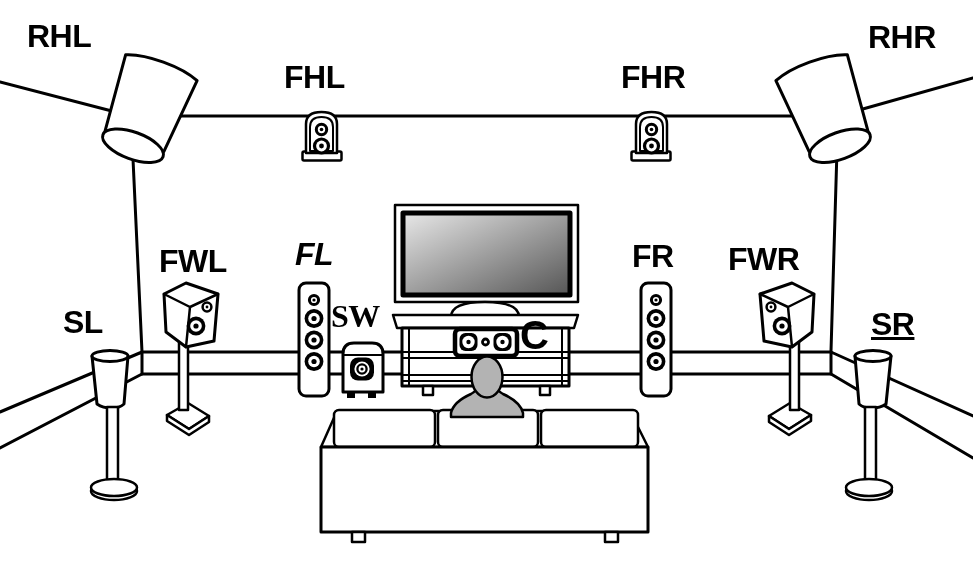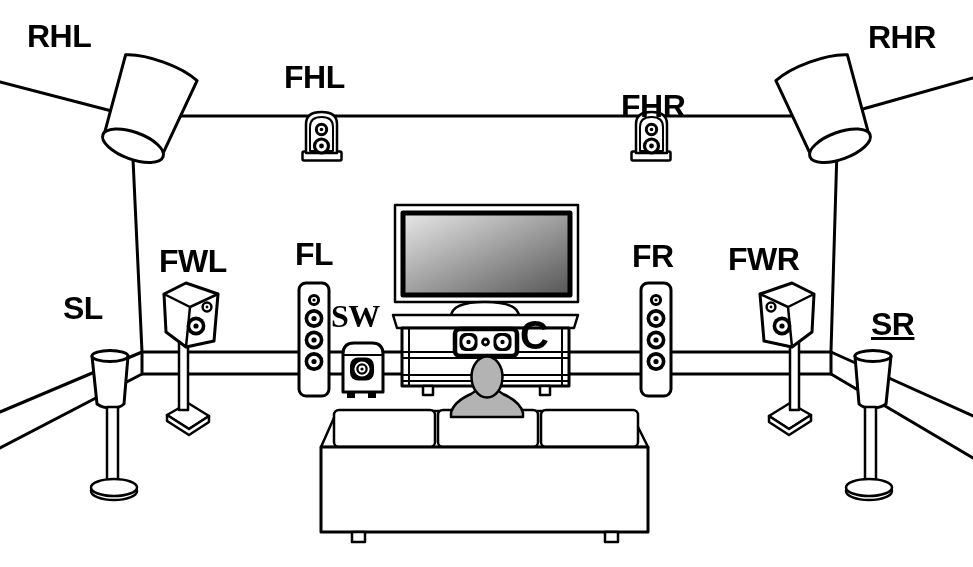"FHR" div.lbl { margin-top: 29px -> none }
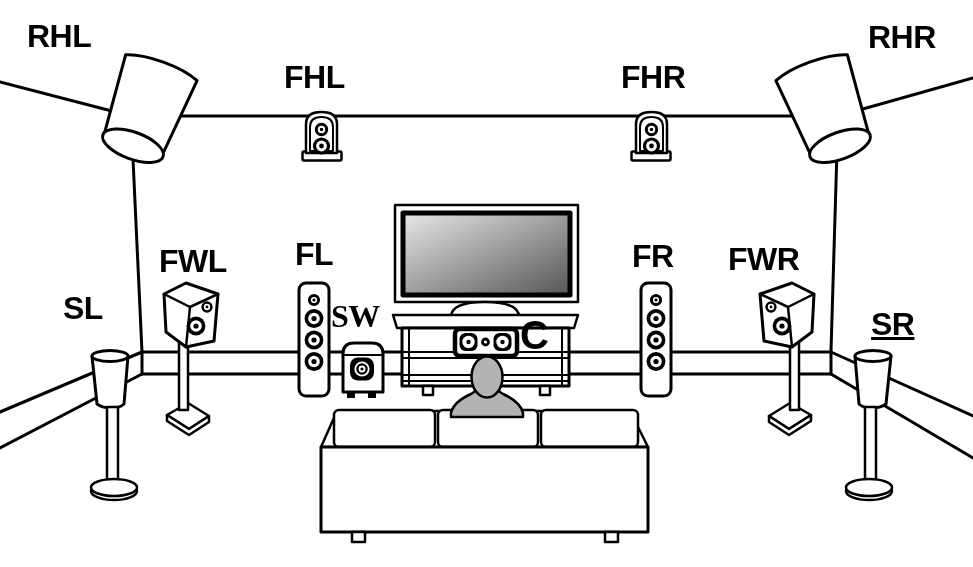"FL" div.lbl { font-style: none -> italic }
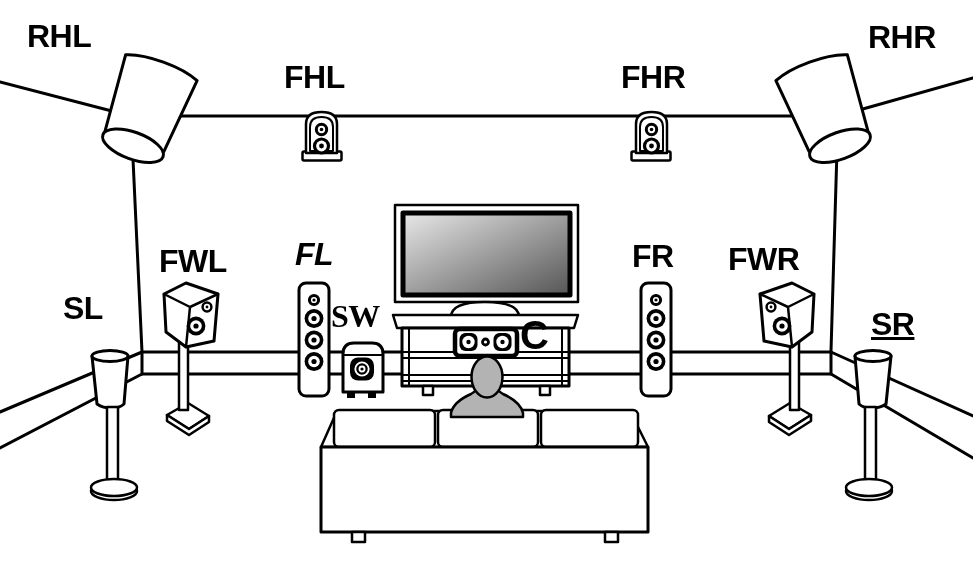"SL" div.lbl { top: 292px -> 306px }
